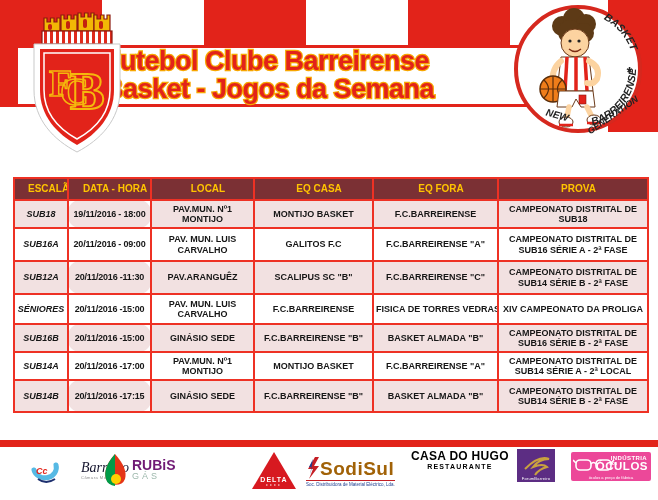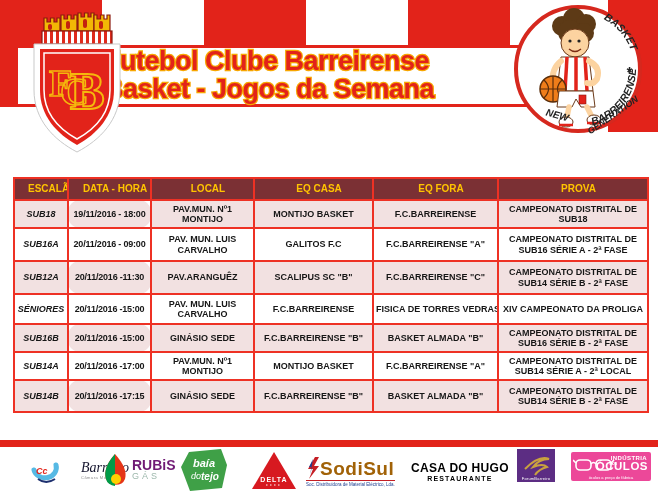"baía" div.sponsor { html: <div> <svg> <polygon></polygon> <text>baía</text> <text>do</text> <text>tejo</text> </svg> </div> -> none }
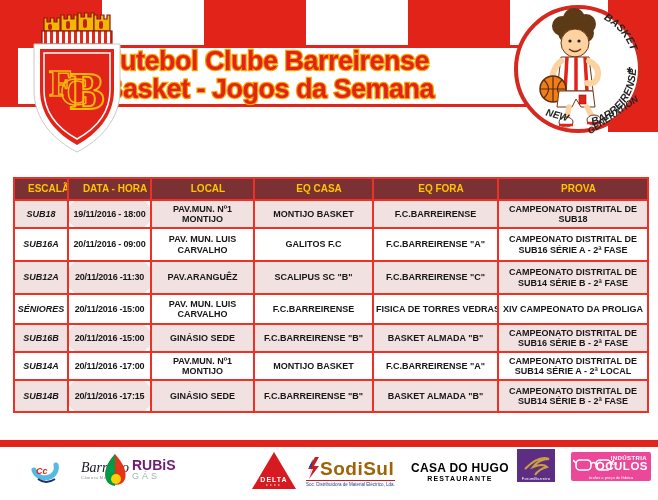"CASA DO HUGO" .sp-casahugo { top: 462px -> 450px }
